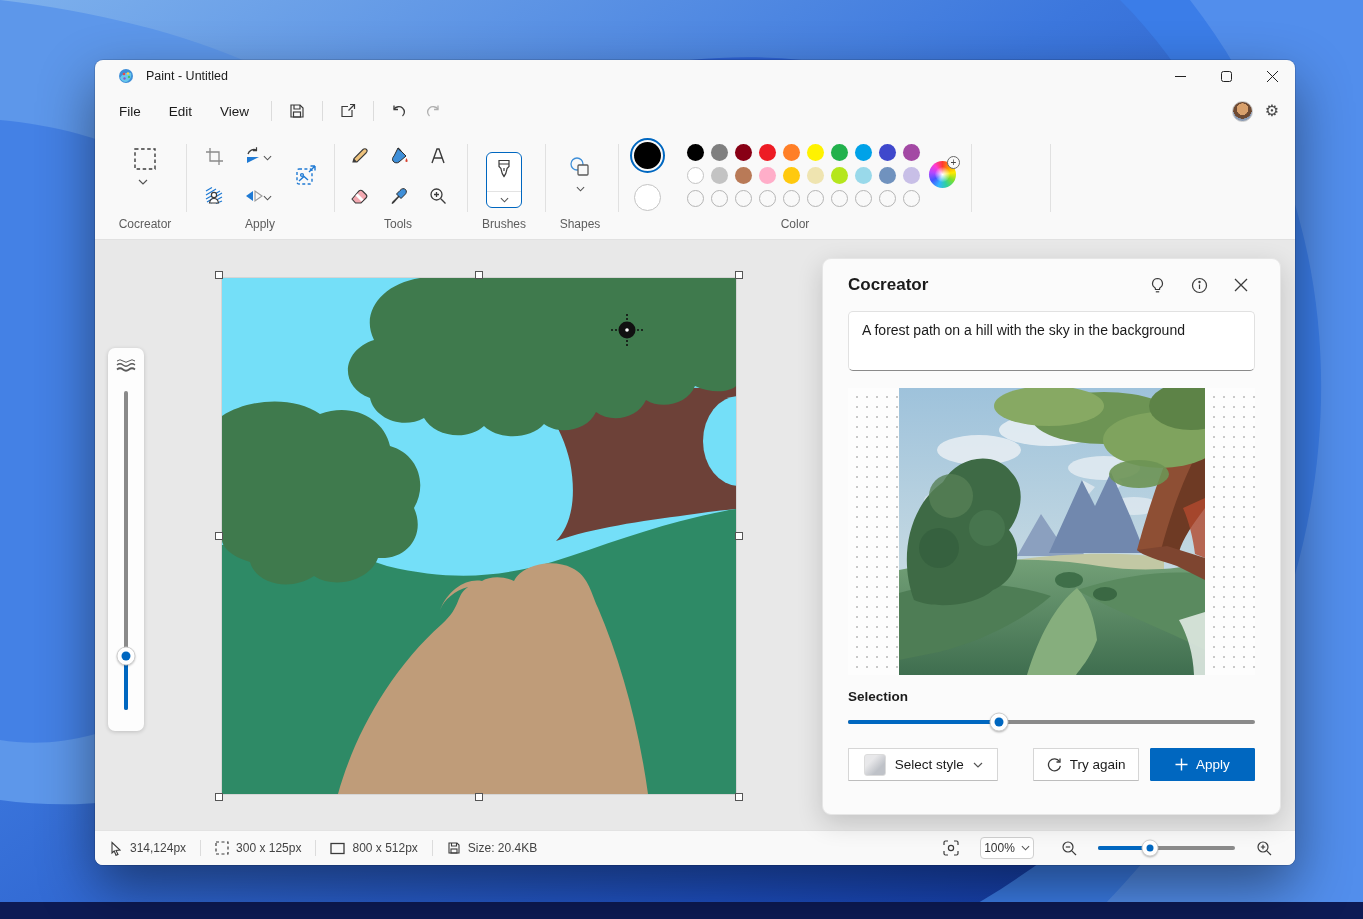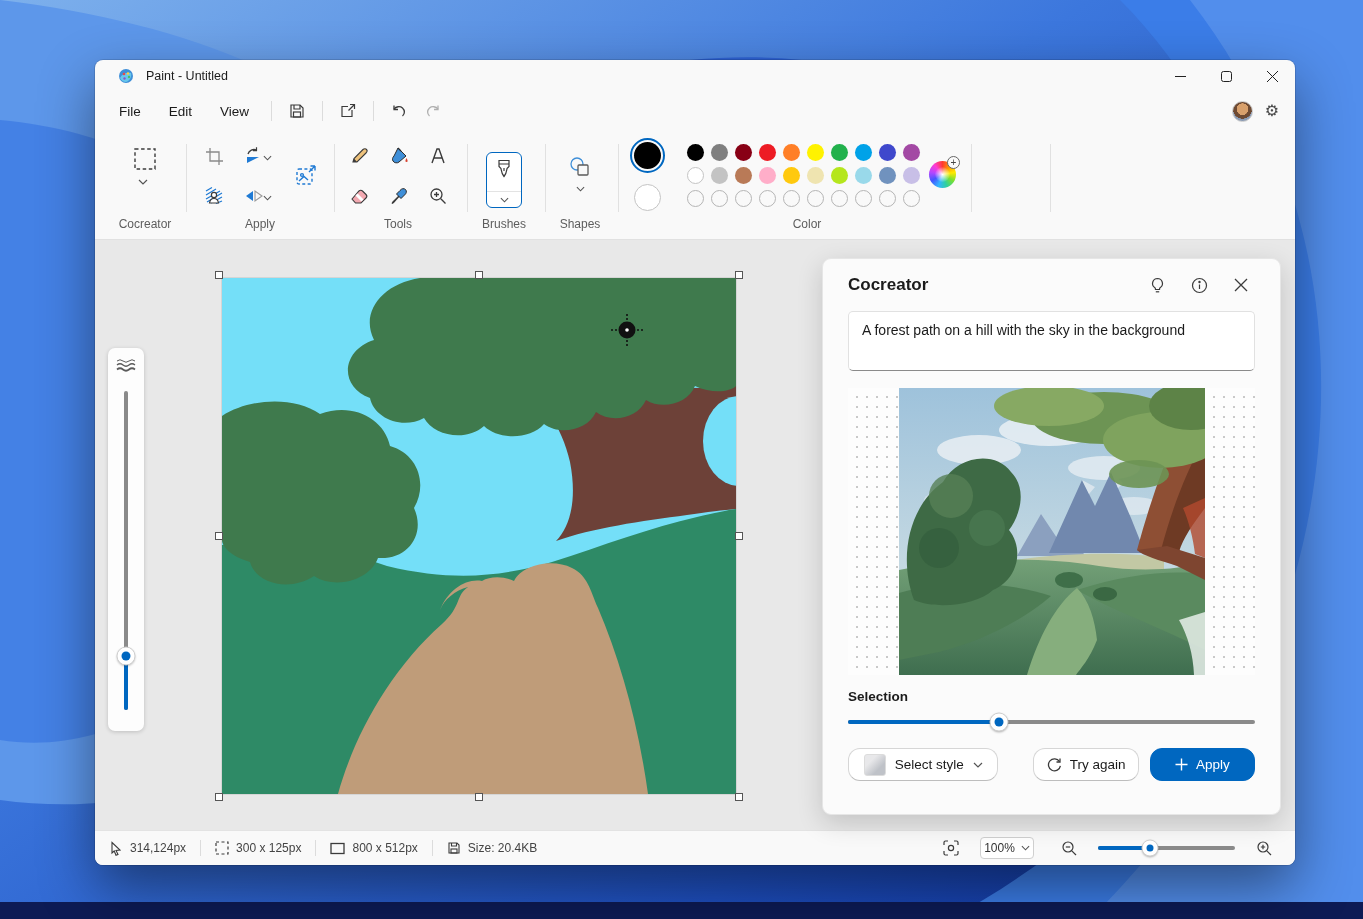"Color" div.group-label { left: 112px -> 100px }
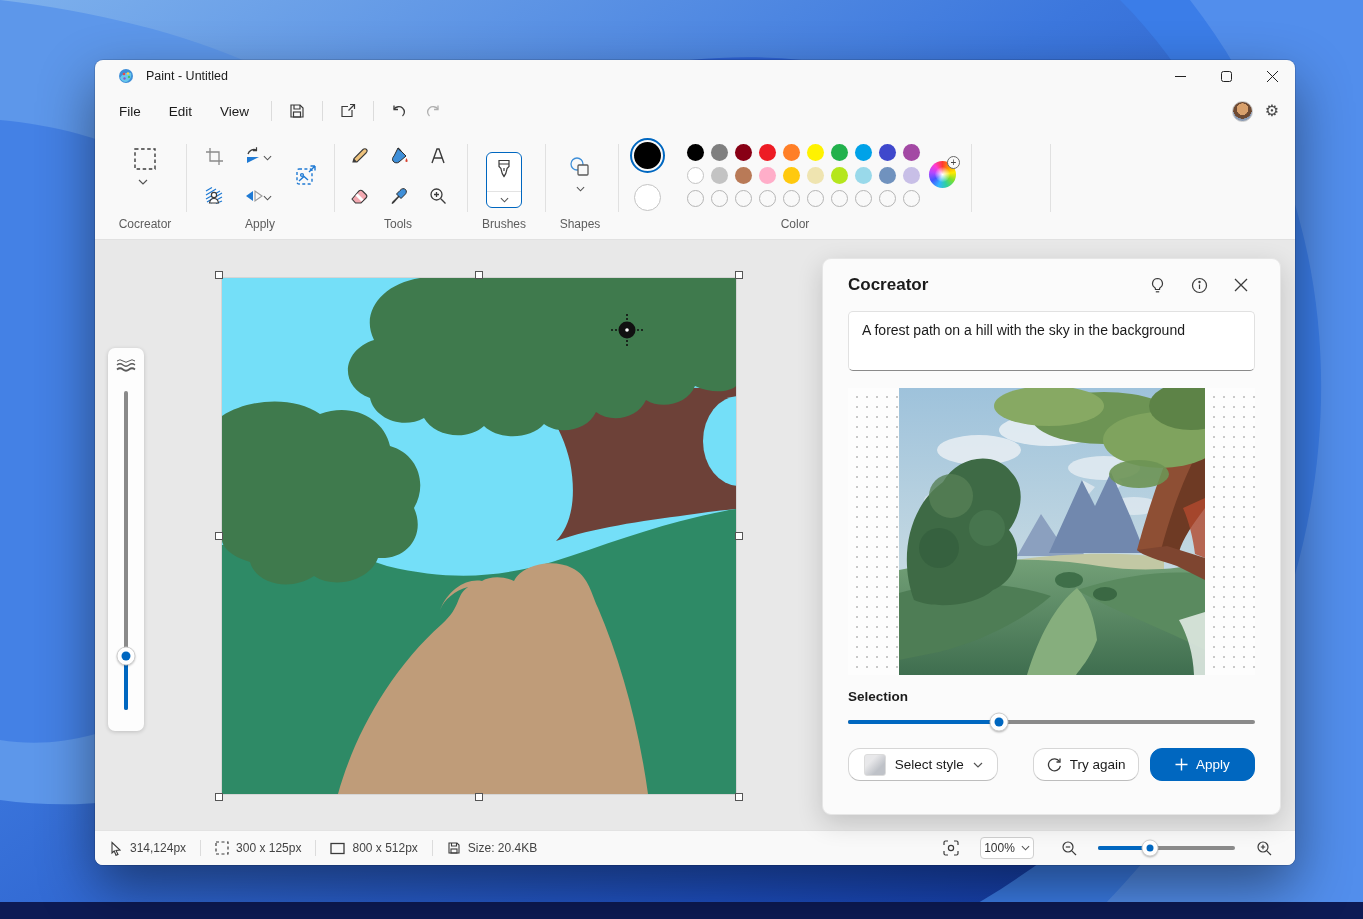"Select style" .btn { border-radius: 12px -> 1px }
